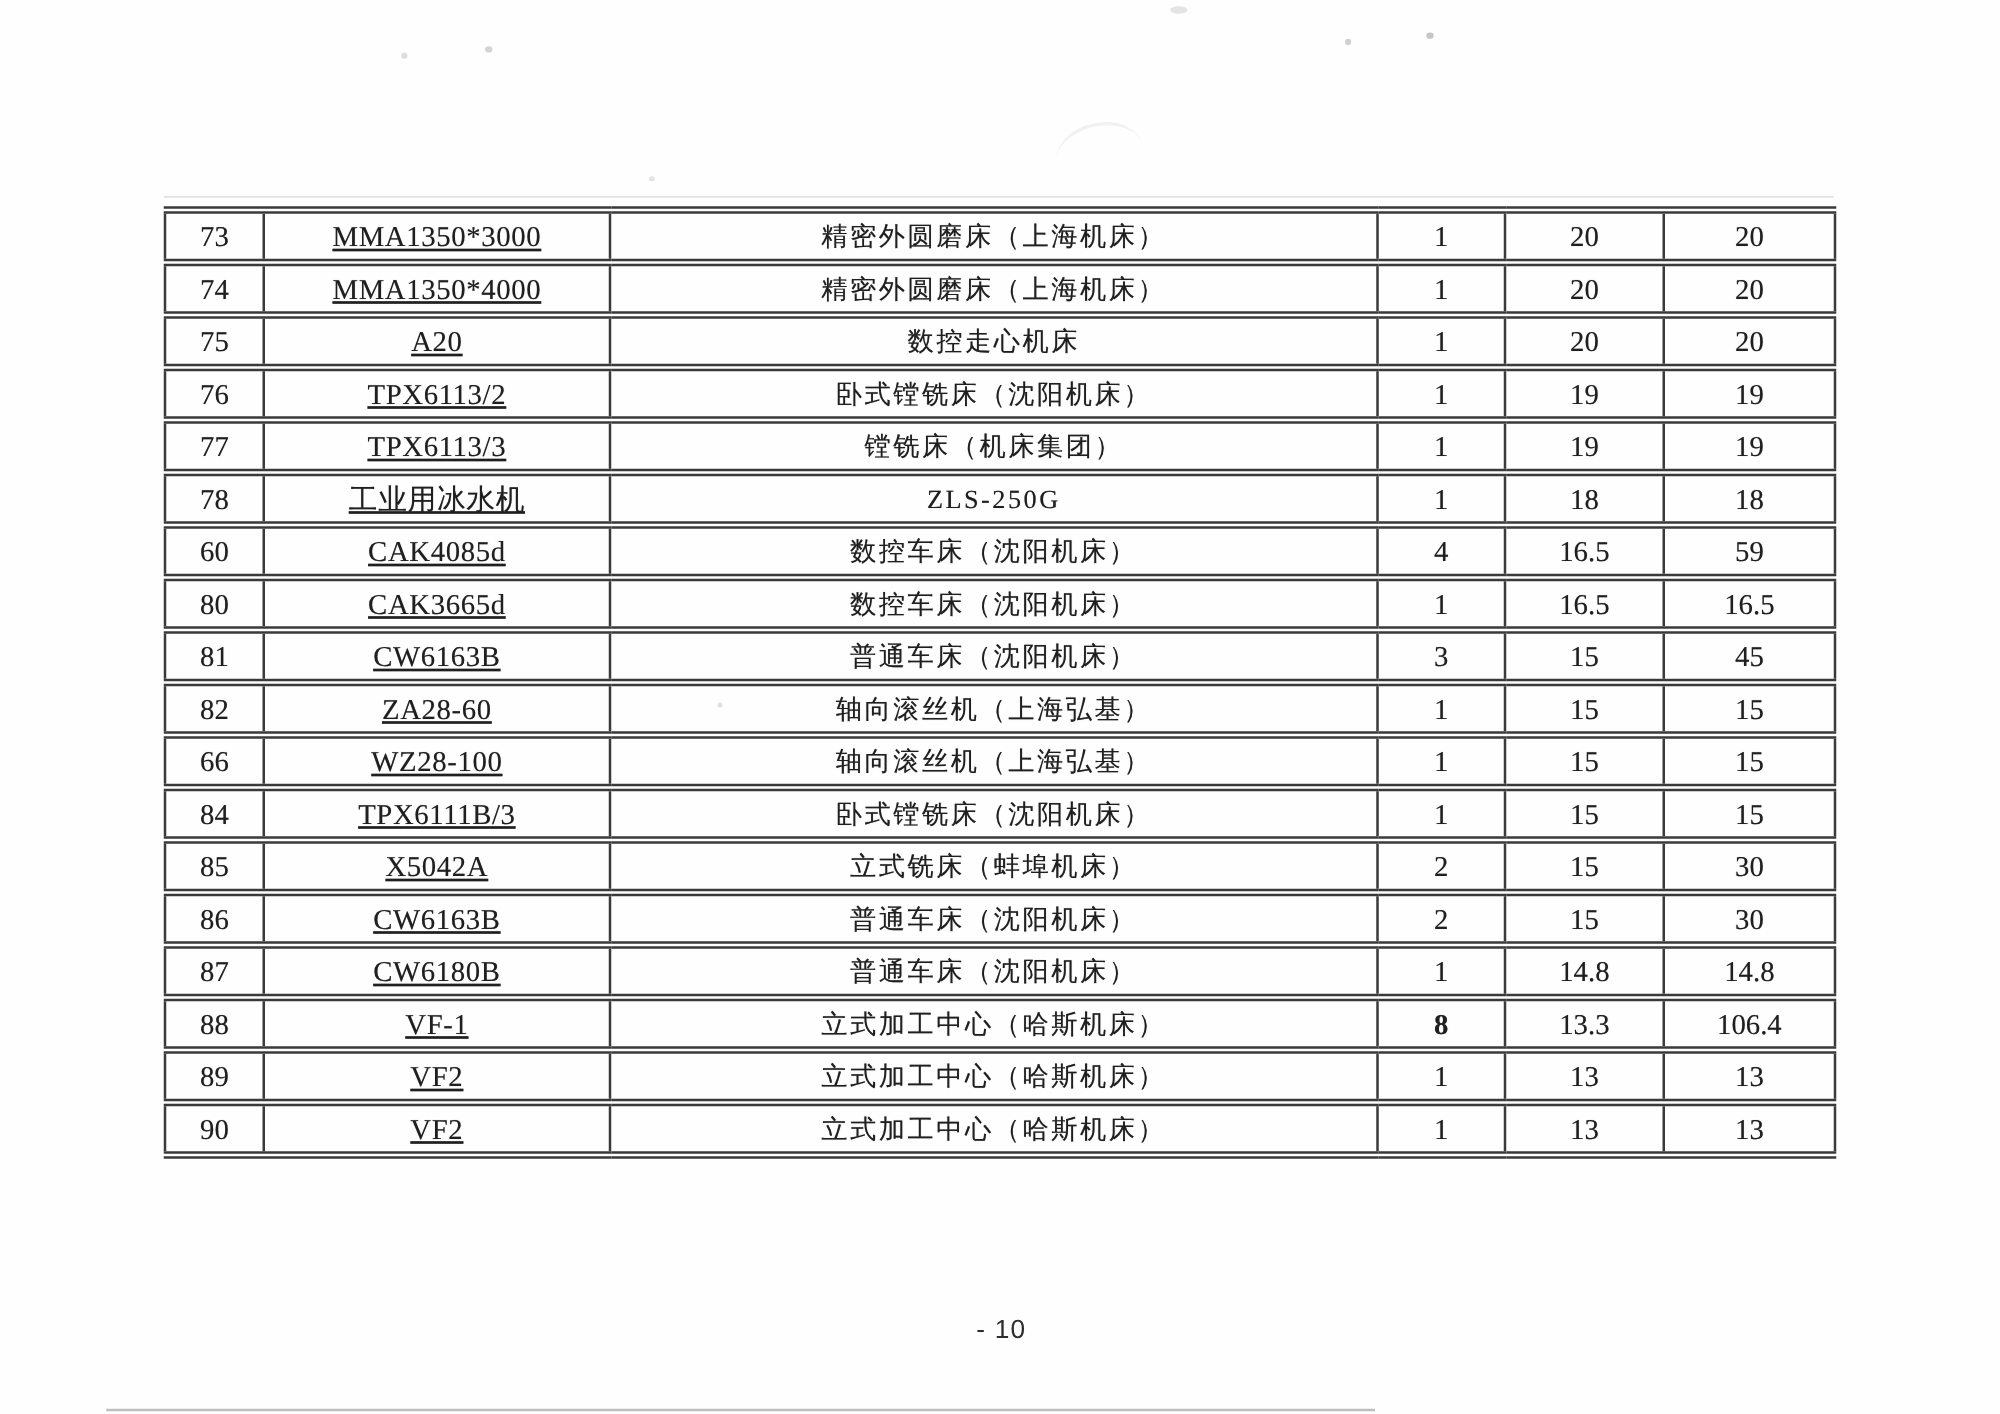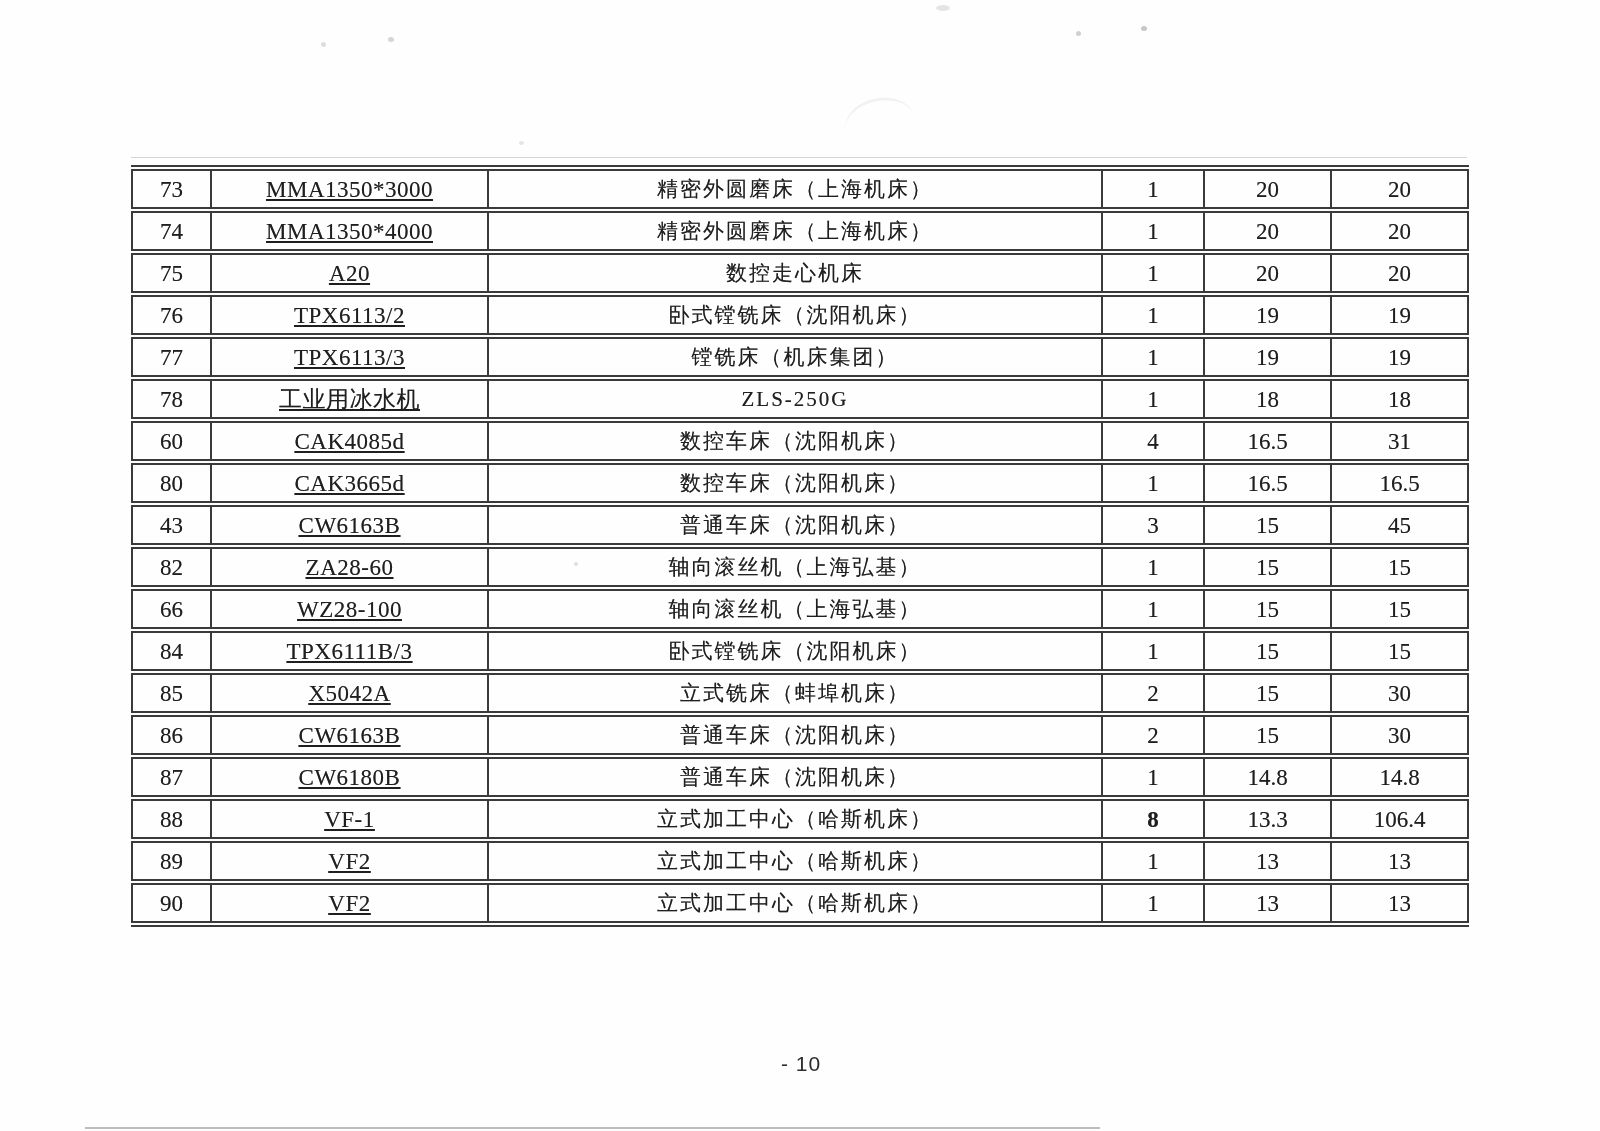"31" td.col-total_value { text: 31 -> 59 }
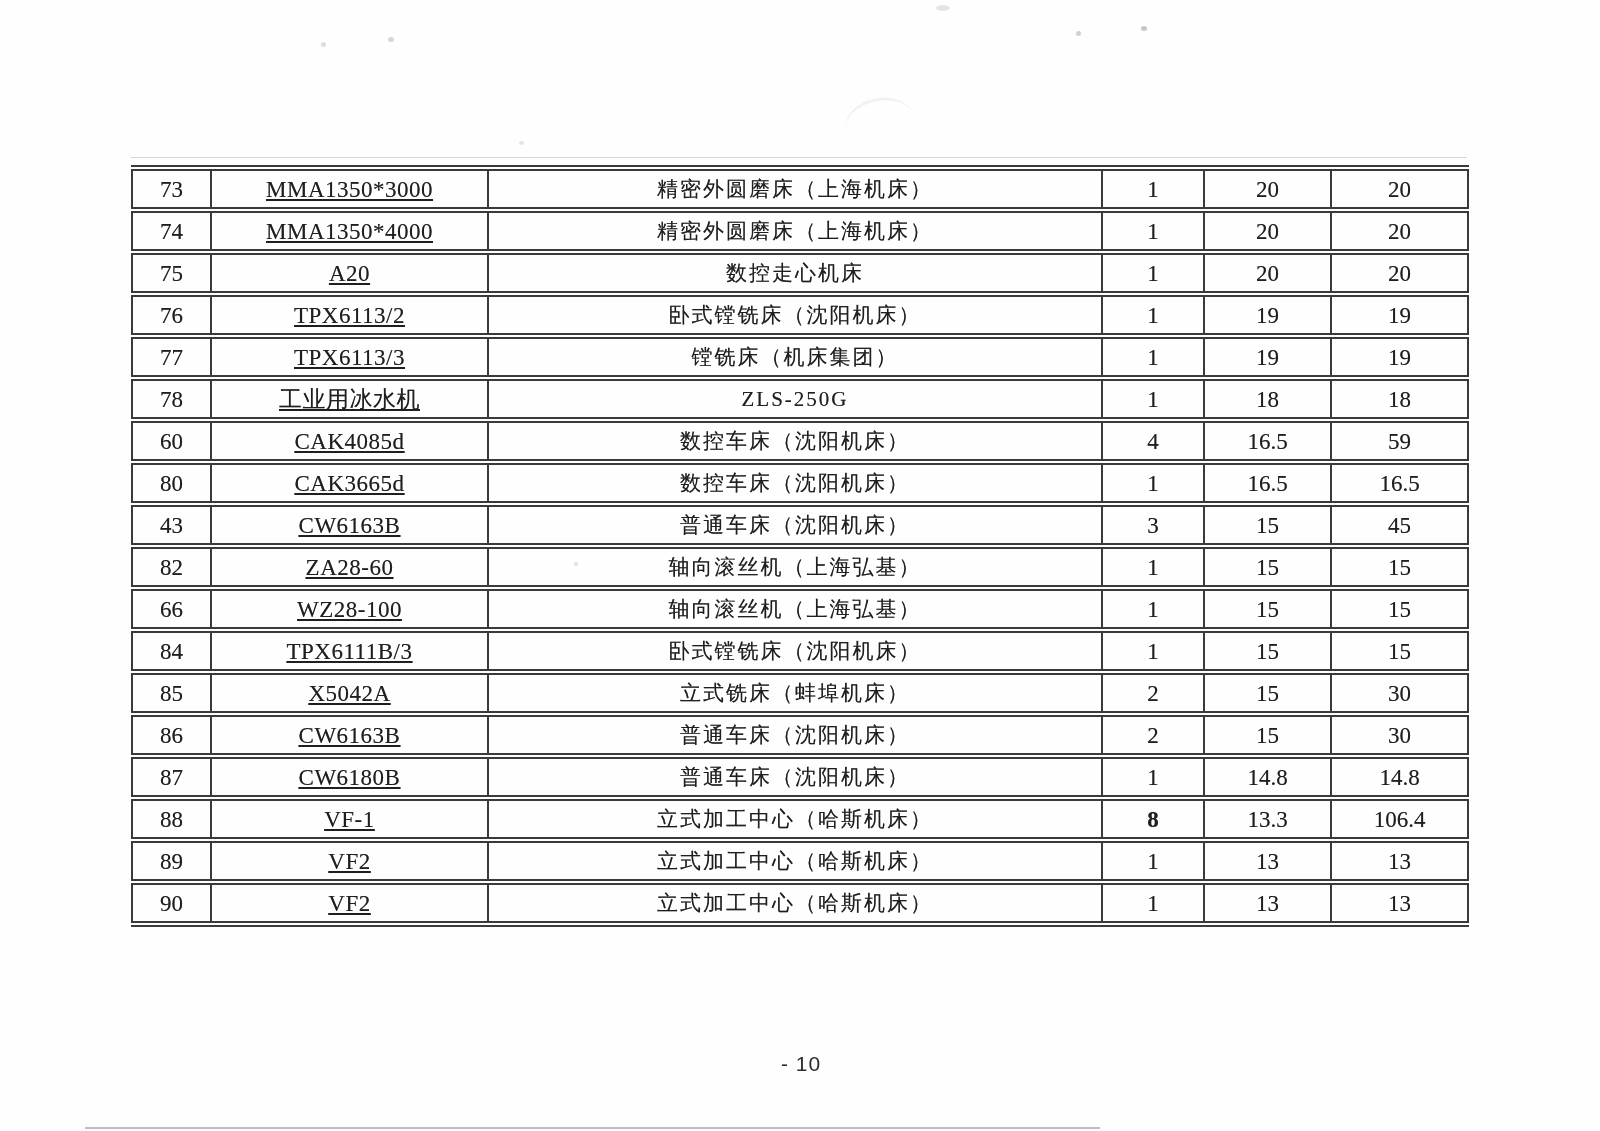"43" td.col-seq { text: 43 -> 81 }
